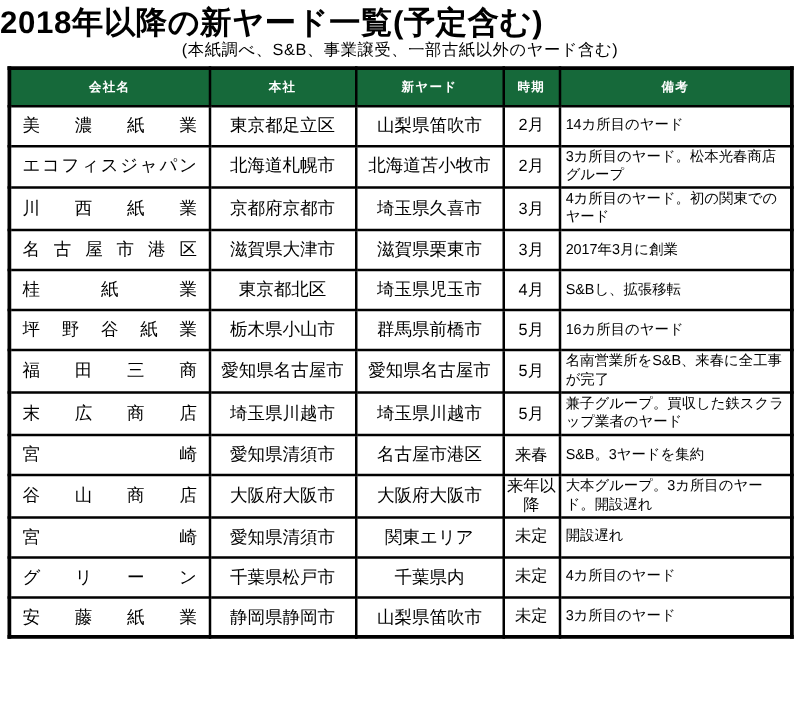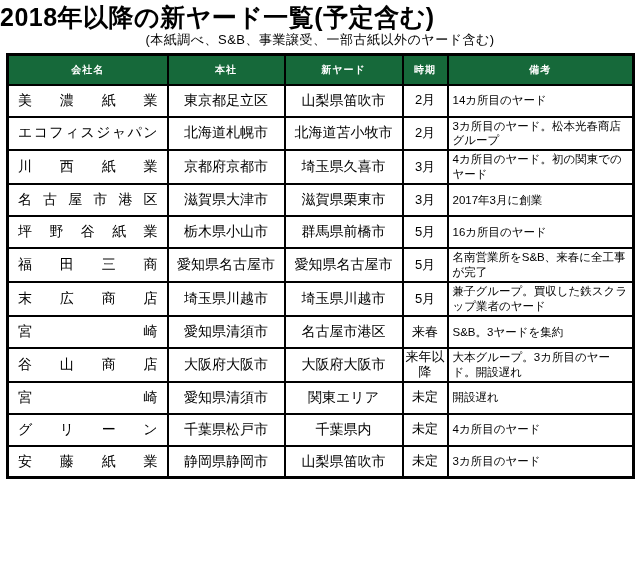"桂紙業" tr { html: none -> <tr> <td>桂紙業</td> <td>東京都北区</td> <td>埼玉県児玉市</td> <td>4月</td> <td>S&amp;Bし、拡張移転</td> </tr> }
